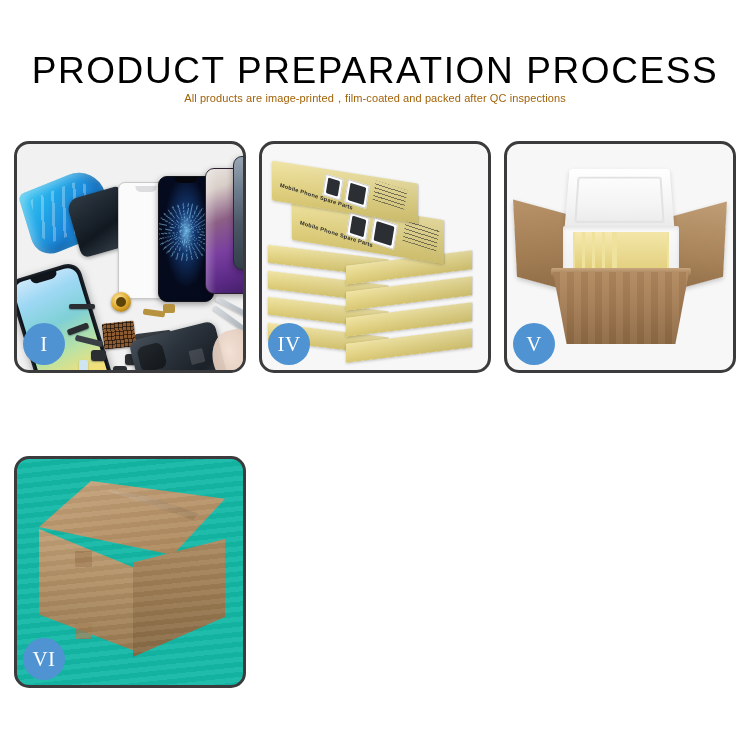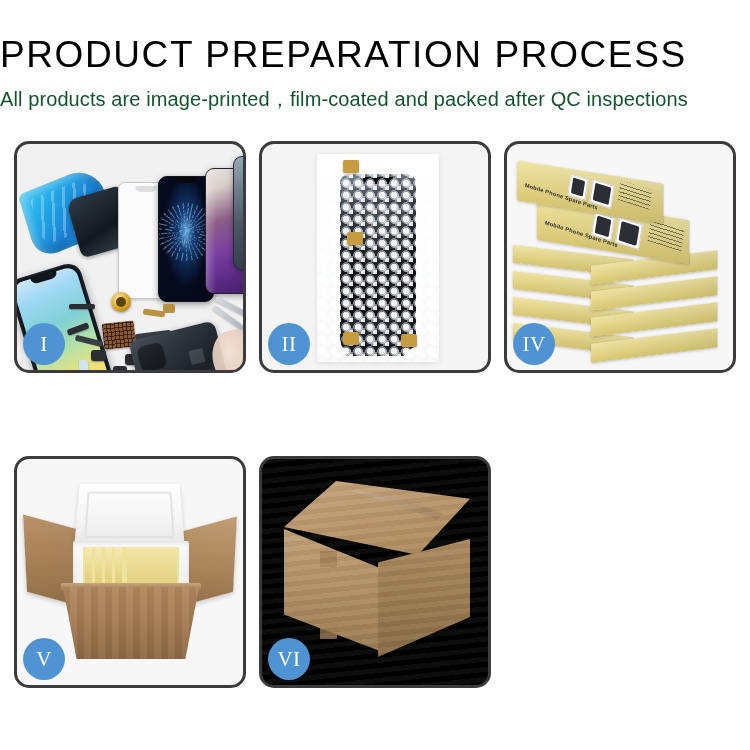"PRODUCT PREPARATION PROCESS" .header { padding-top: 36px -> 52px; text-align: left -> center }
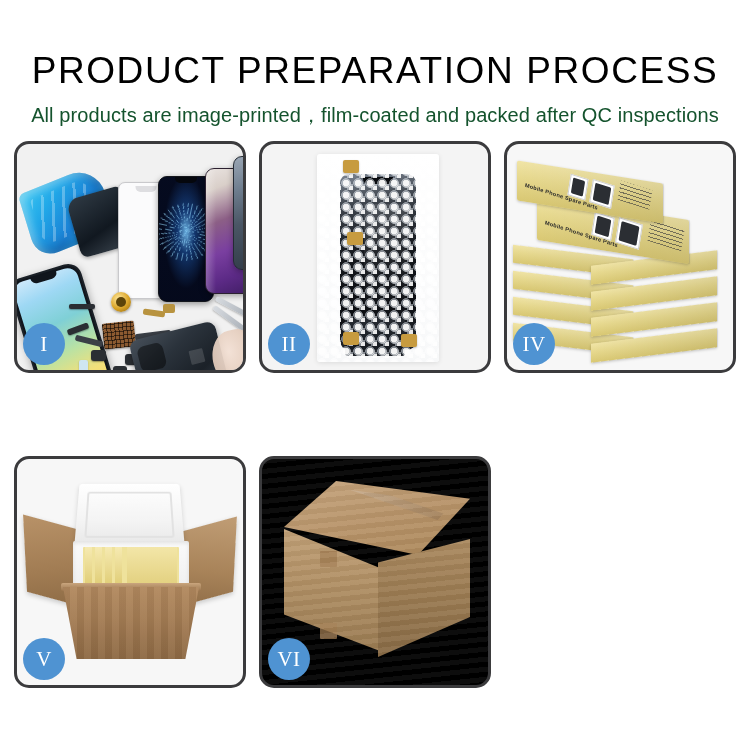"All products are" .subtitle { color: #14532d -> #a16207; font-size: 20px -> 11px; margin-top: 11px -> none }
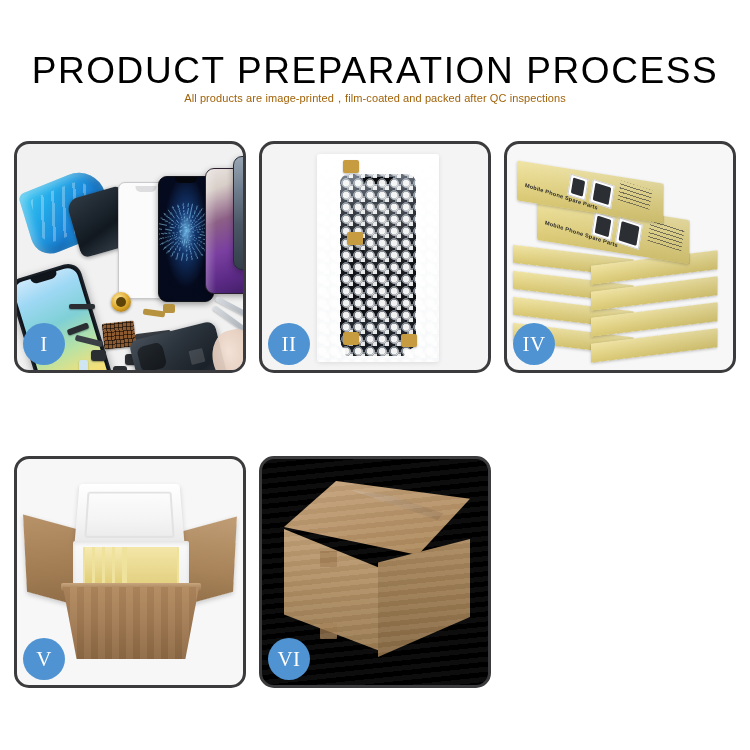"II" div.panel { html: <div> <div> <div> <div></div> <div></div> <div></div> <div></div> <div></div> <div></div> <div></div> <div></div> </div> </div> <div>II</div> </div> -> none }
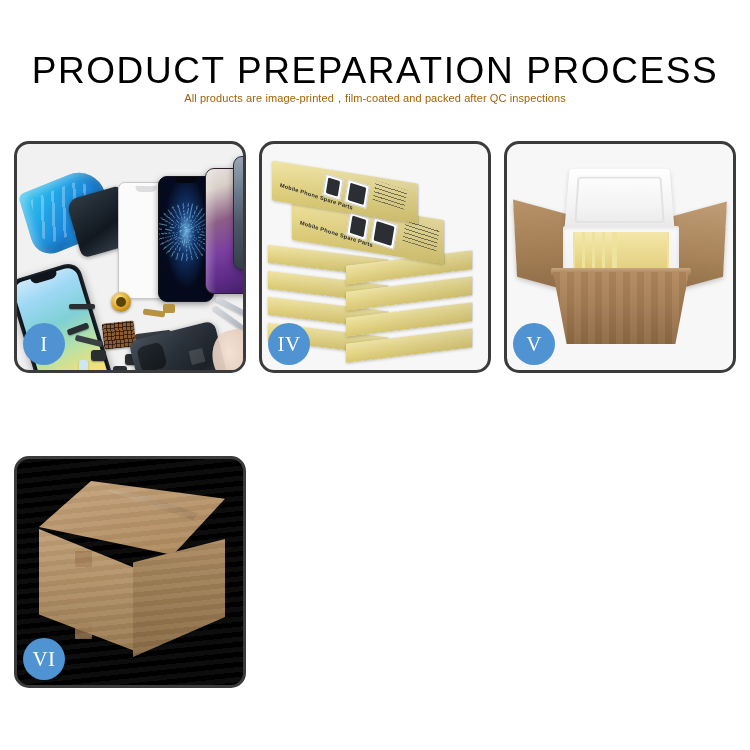"VI" .p6 { background: #000000 -> #14b8a6 }
